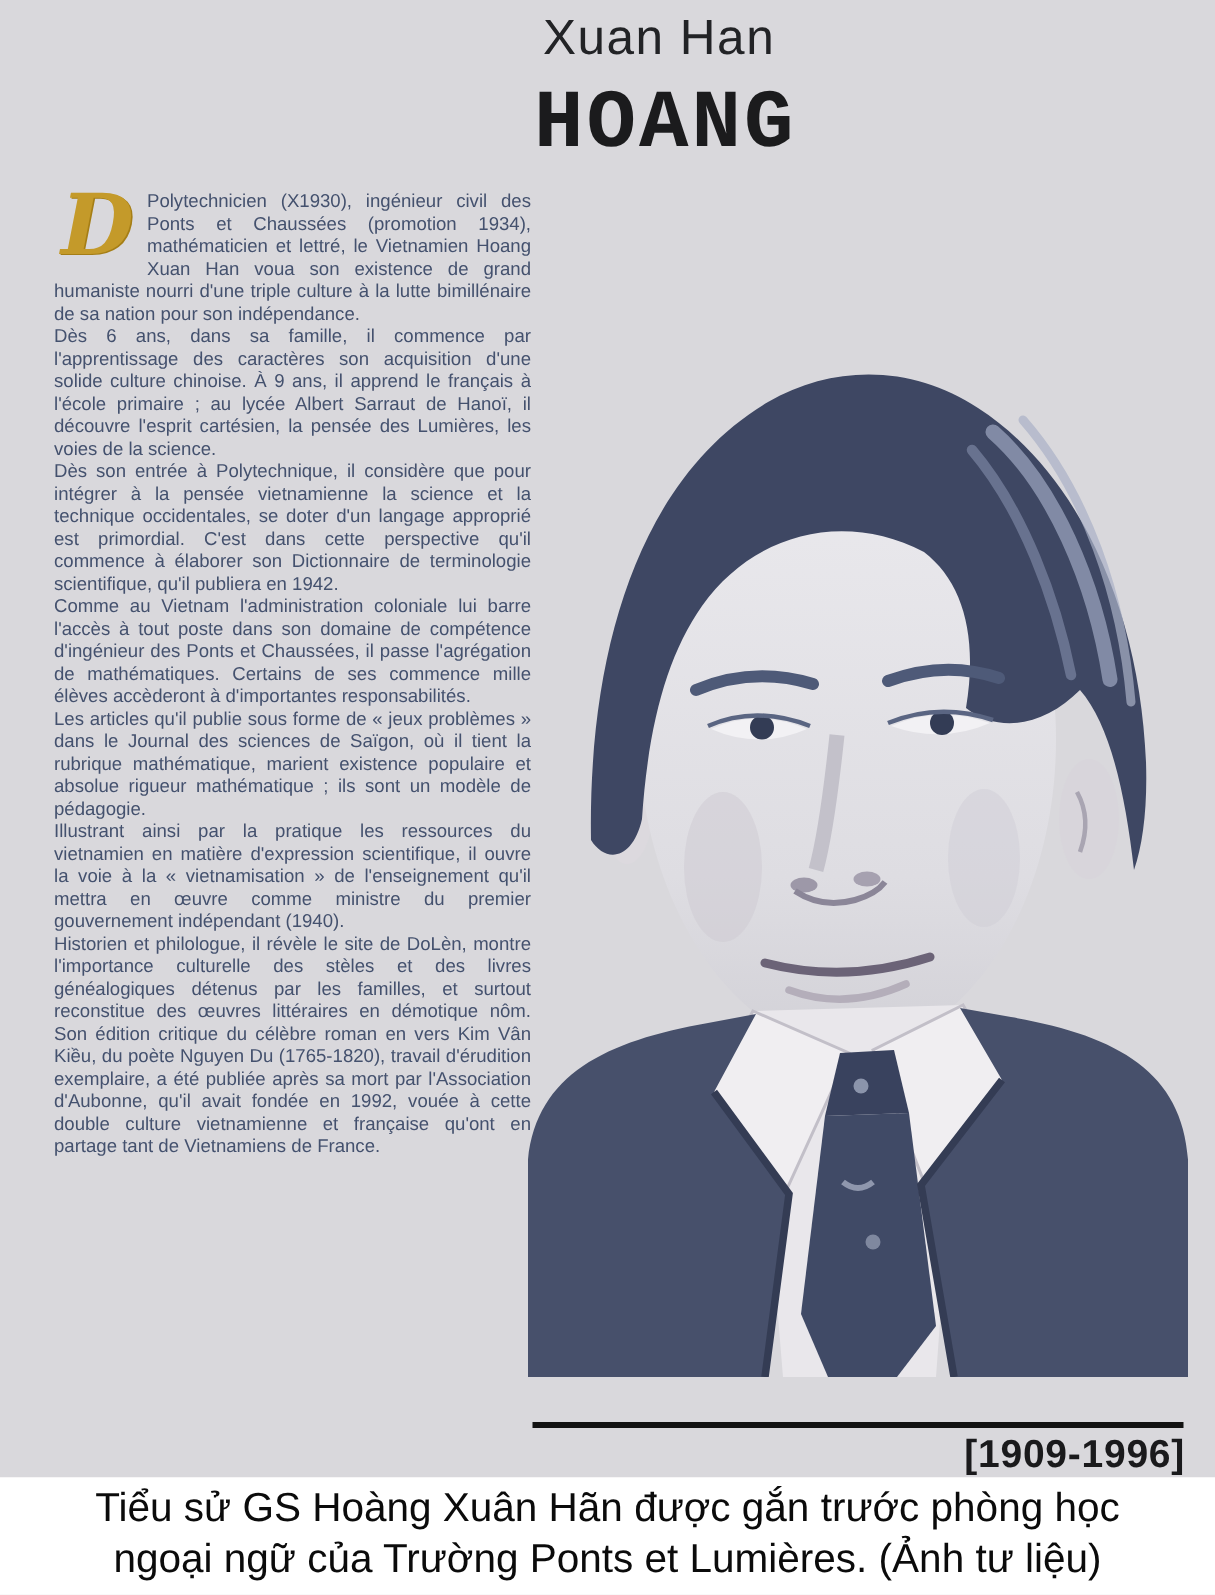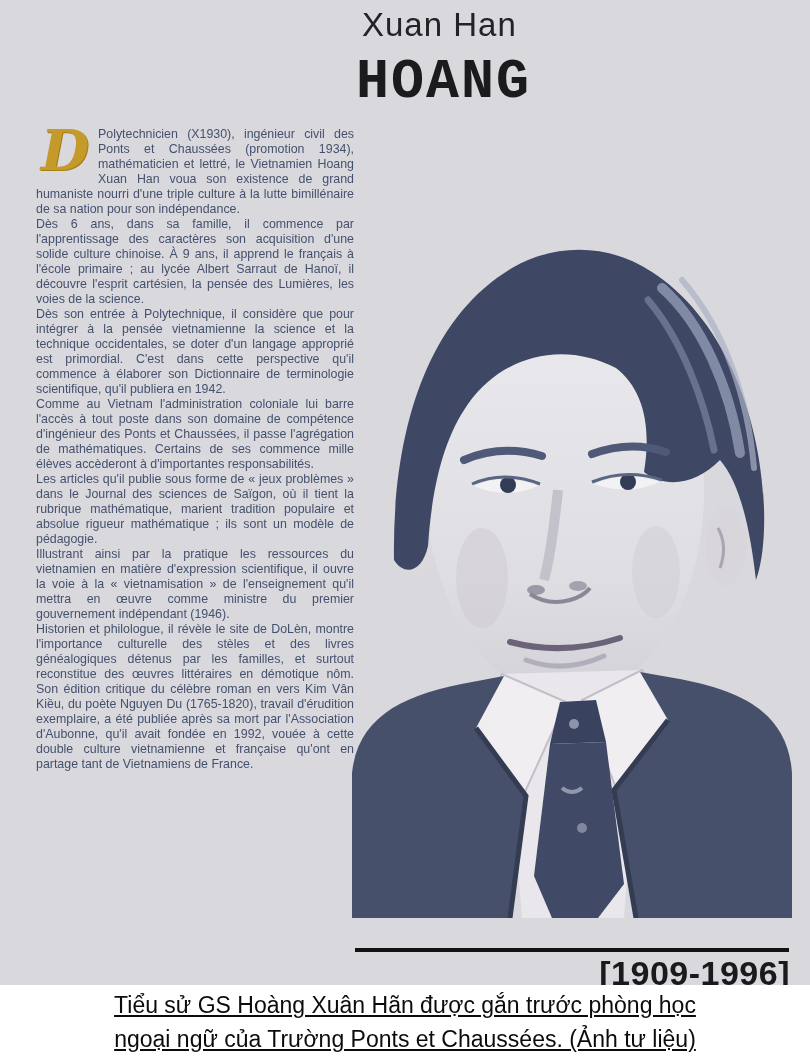"Les articles qu'il publie sous" p { text: tradition -> existence }
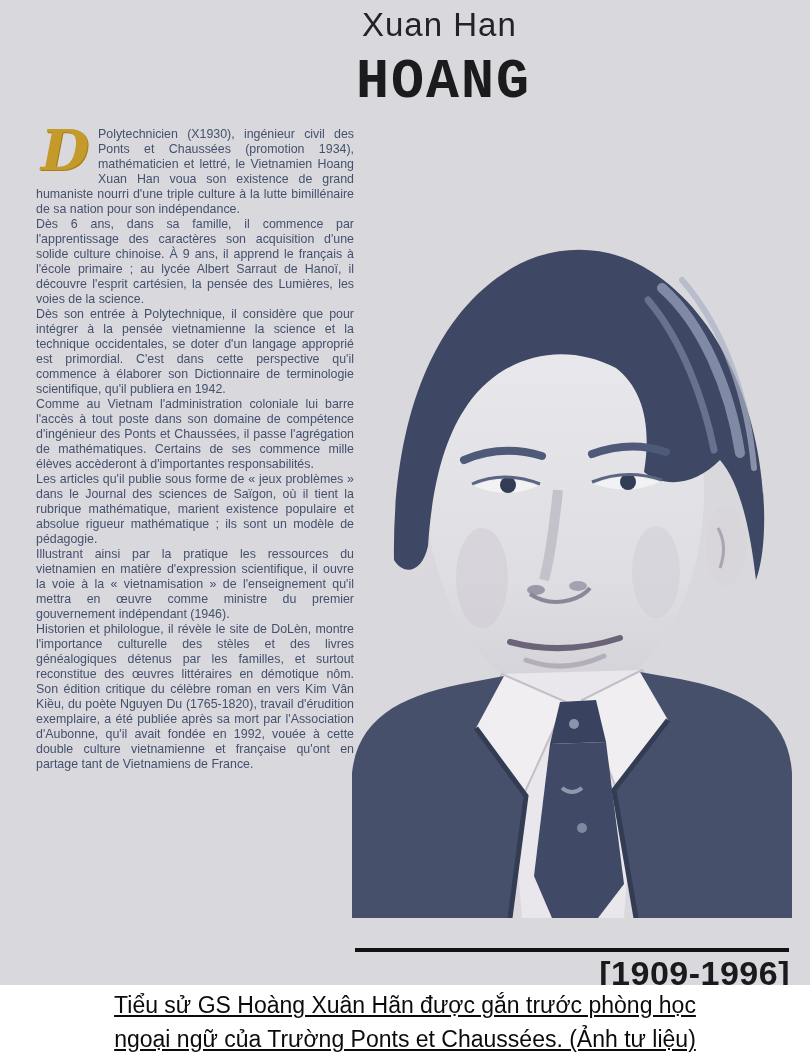"Illustrant ainsi par la pratique" p { text: 1946 -> 1940 }
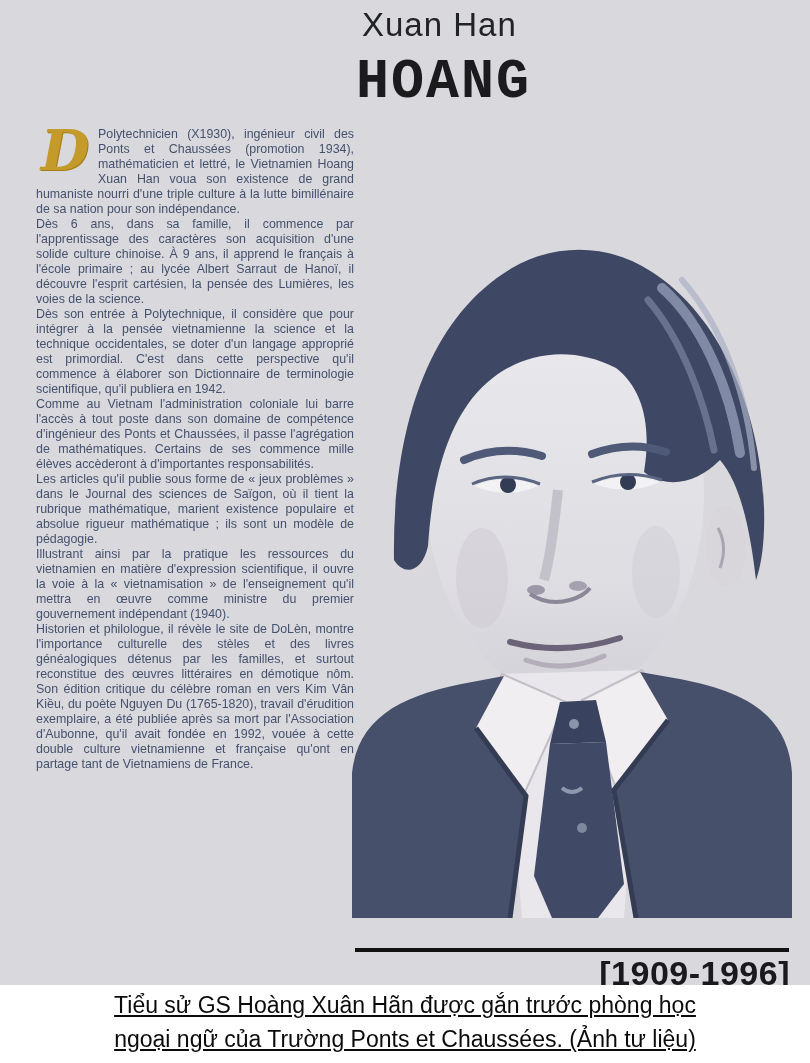"[1909-1996]" .dates { font-size: 34px -> 26px }
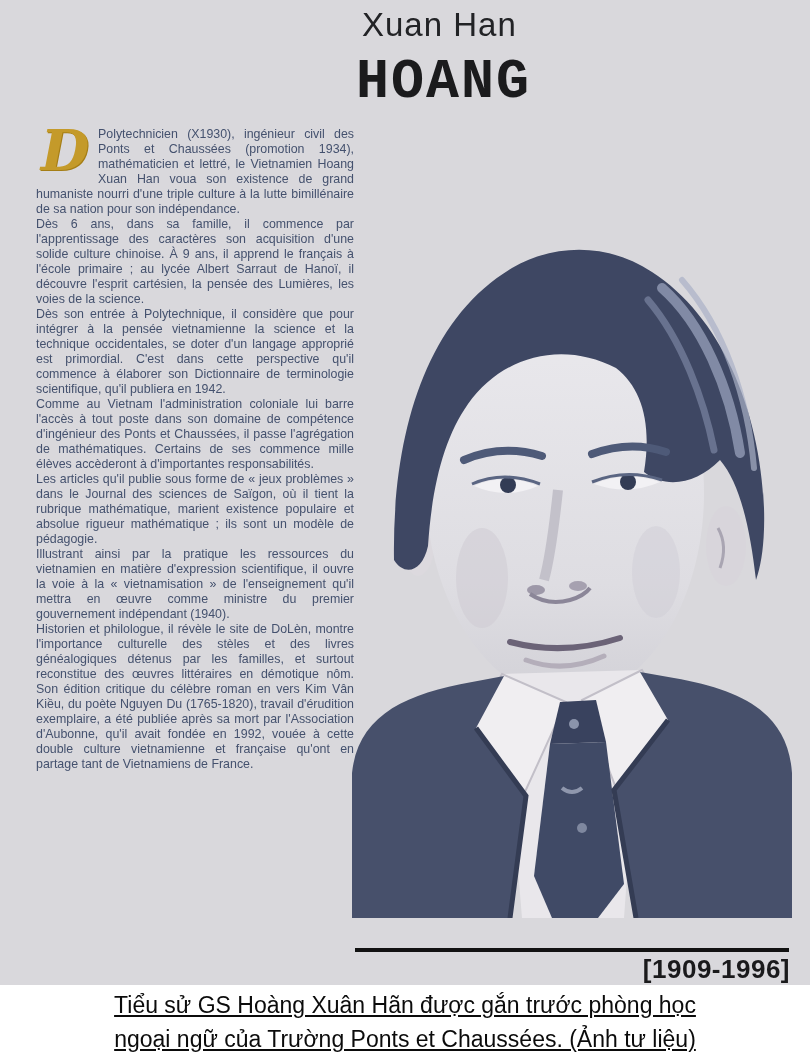"Tiểu sử GS Hoàng Xuân" .caption { font-size: 23px -> 27px; text-decoration: underline -> none }
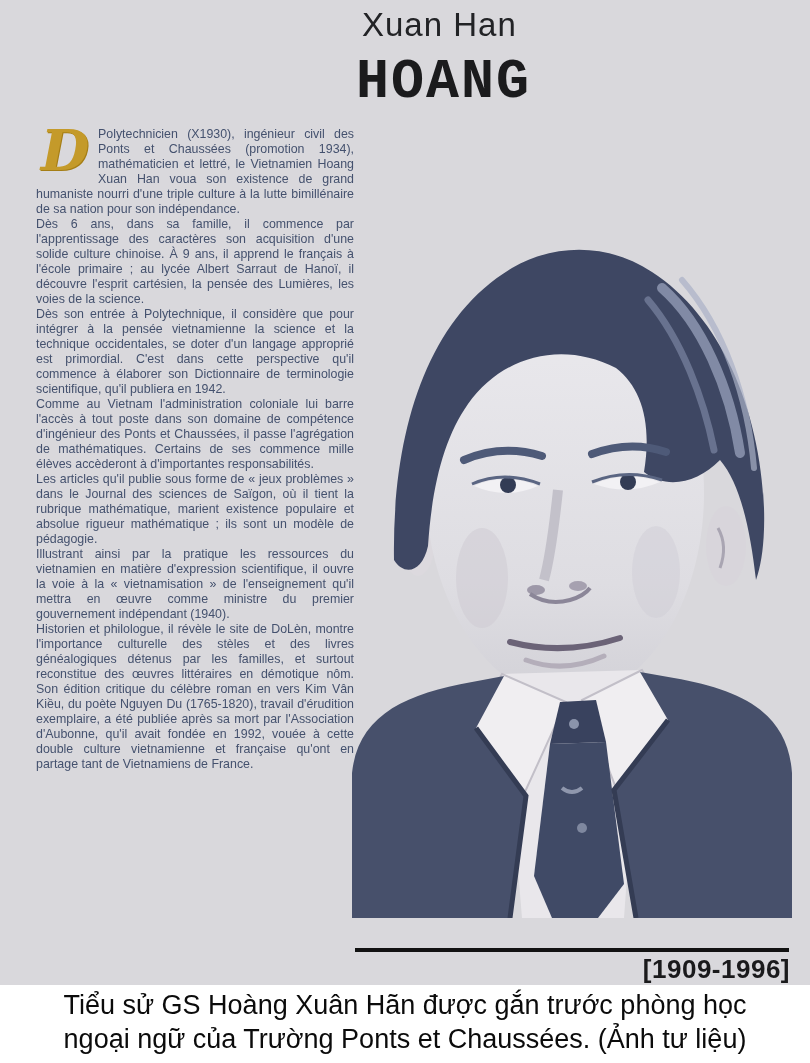"ngoại ngữ của Trường Ponts" div.cl { text: Chaussées -> Lumières }
